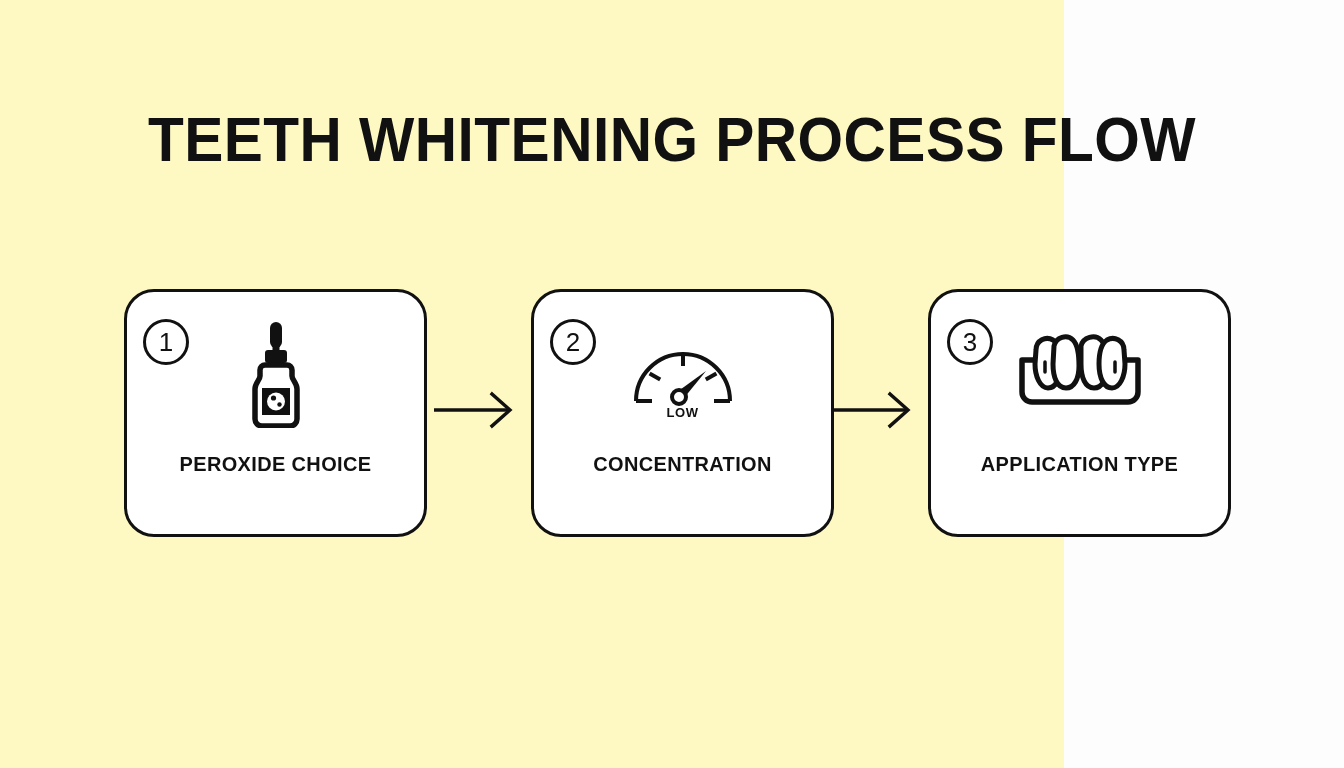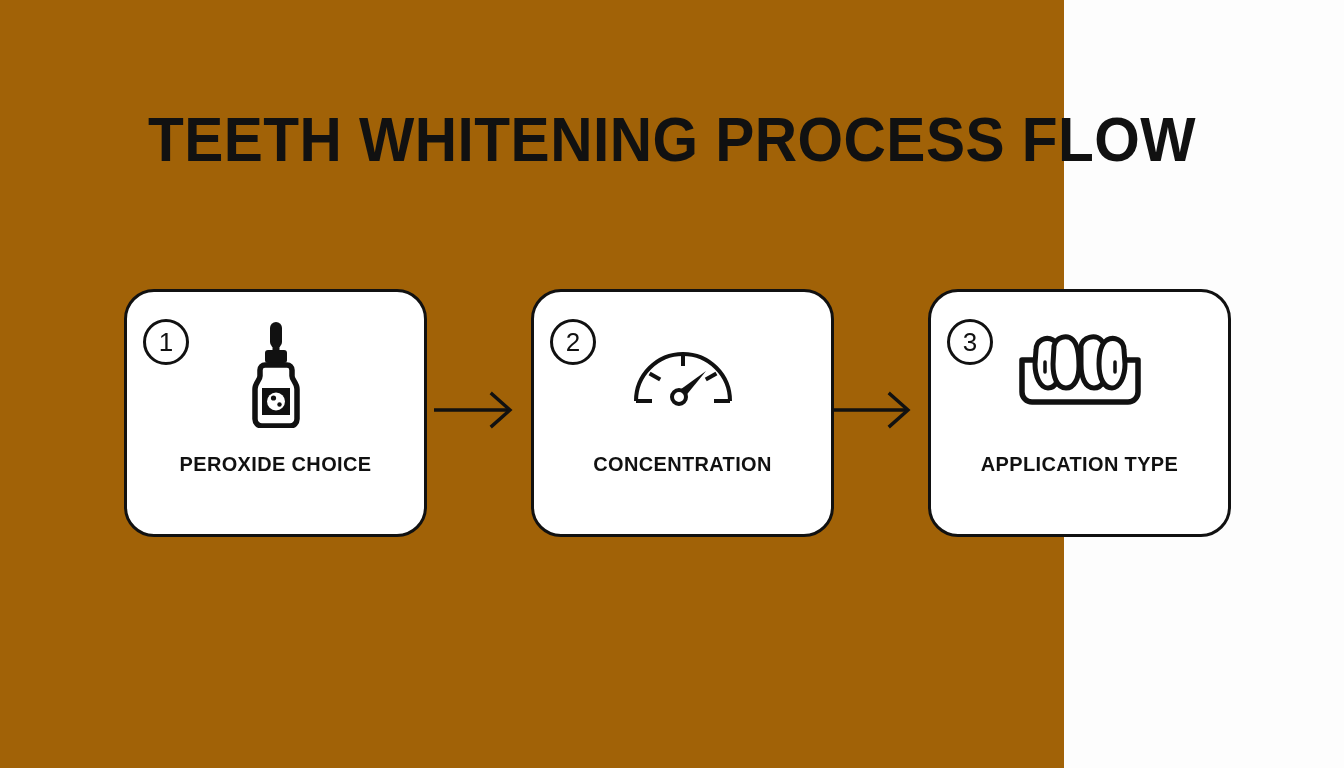"TEETH WHITENING PROCESS FLOW" #canvas { background: #a16207 -> #fef9c3 }
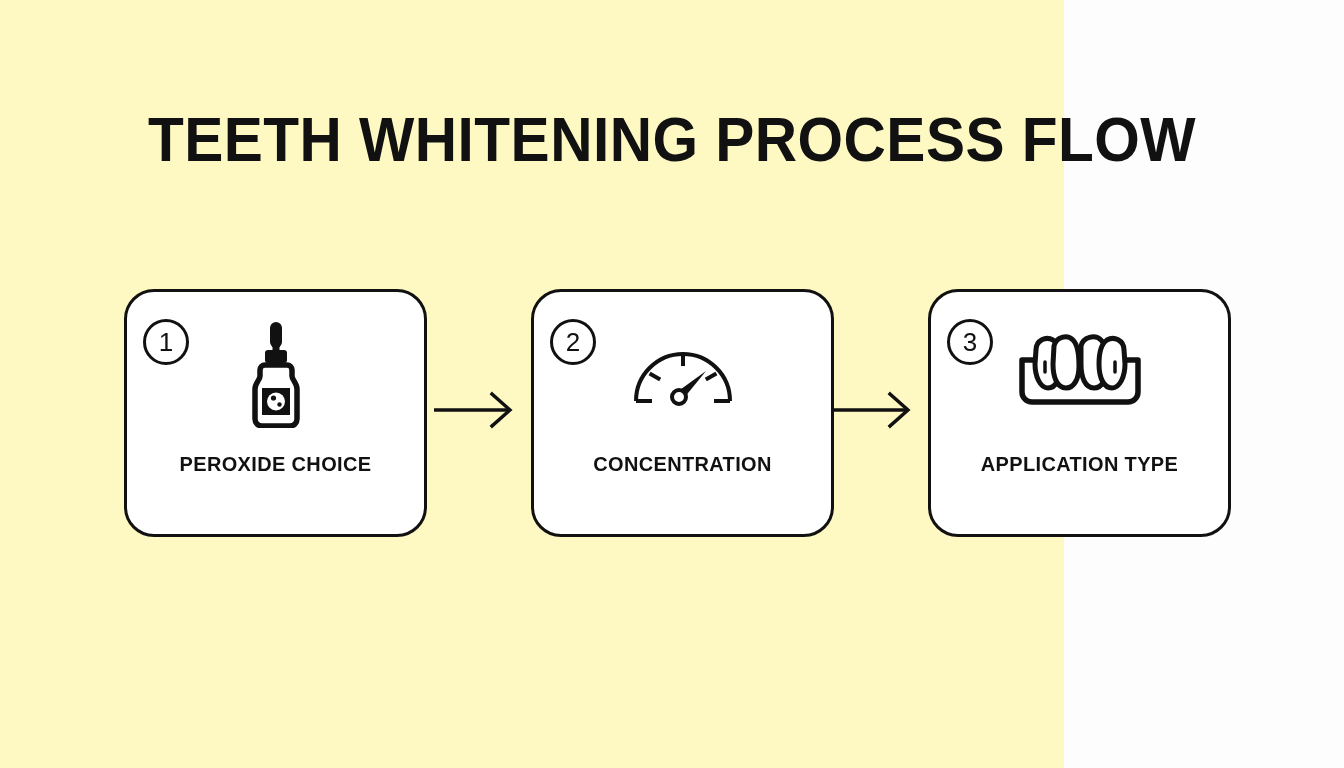"LOW" div.gauge-caption { html: none -> <div>LOW</div> }
